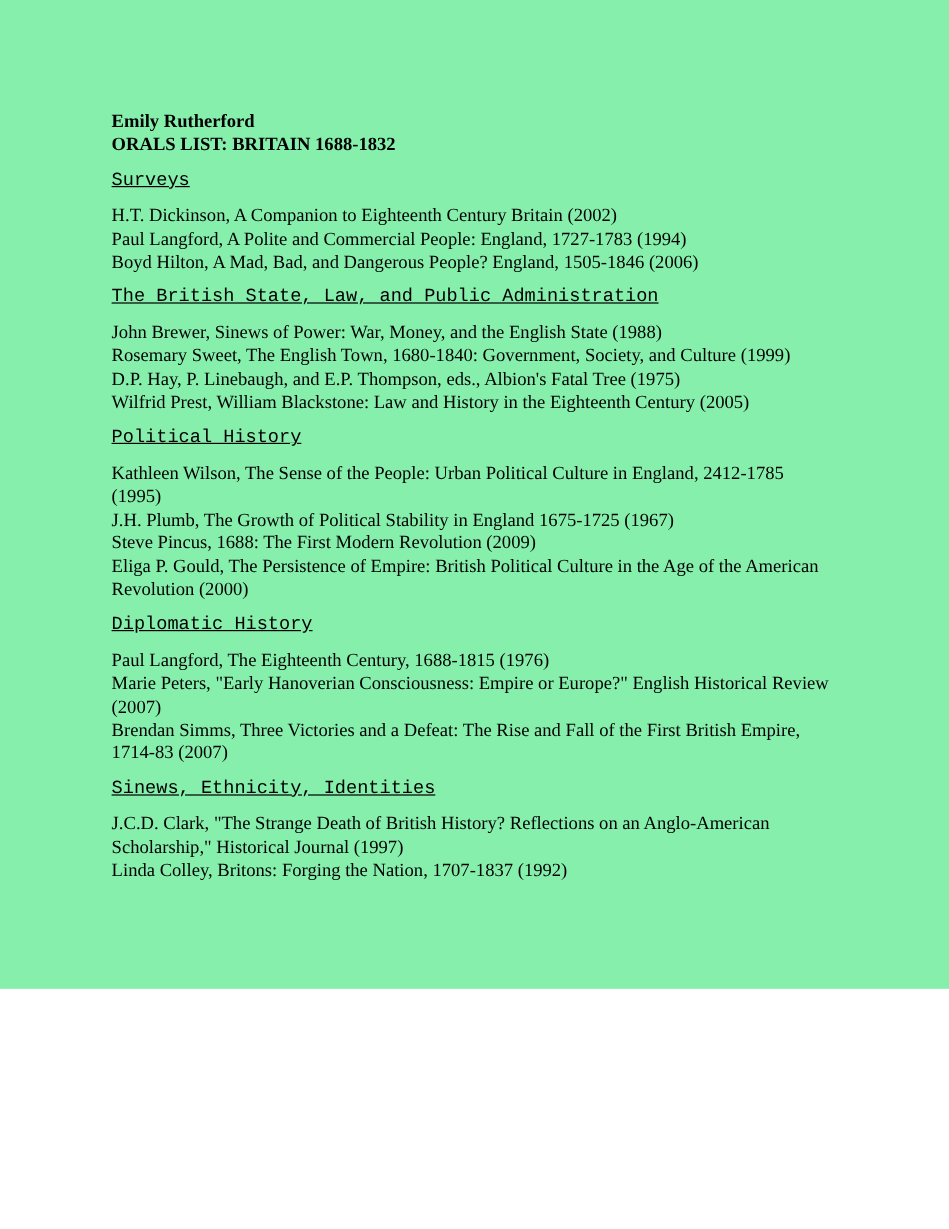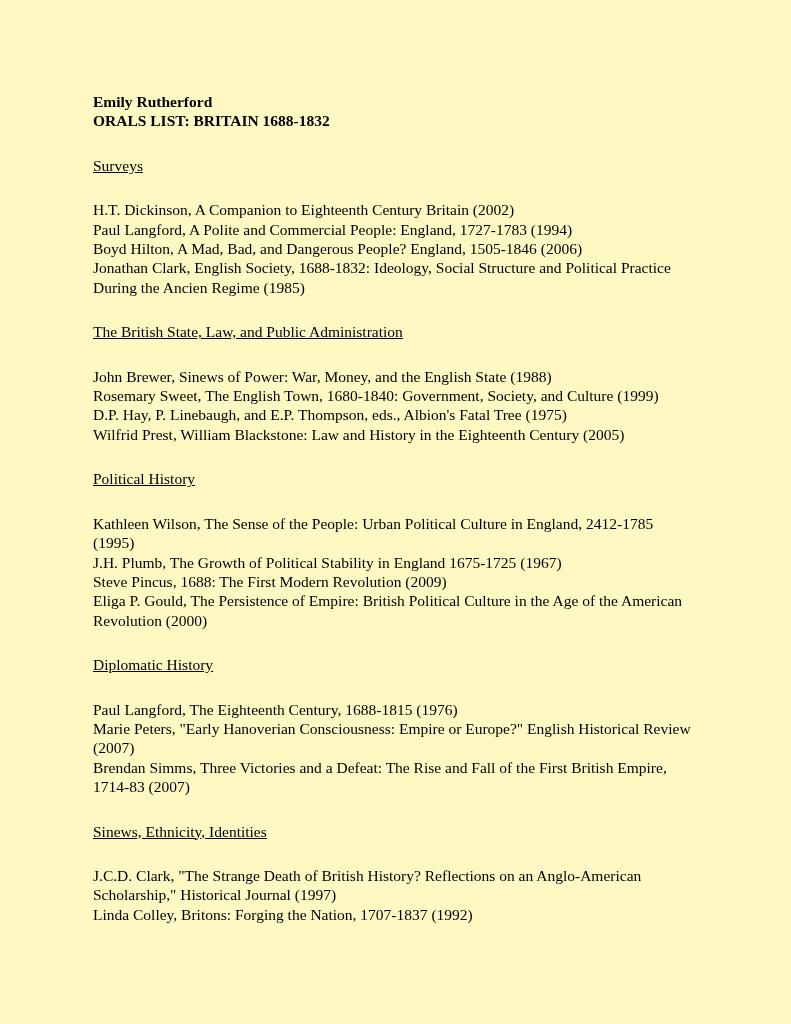"Emily Rutherford" .page { background: #fef9c3 -> #86efac; height: 1024px -> 824px }
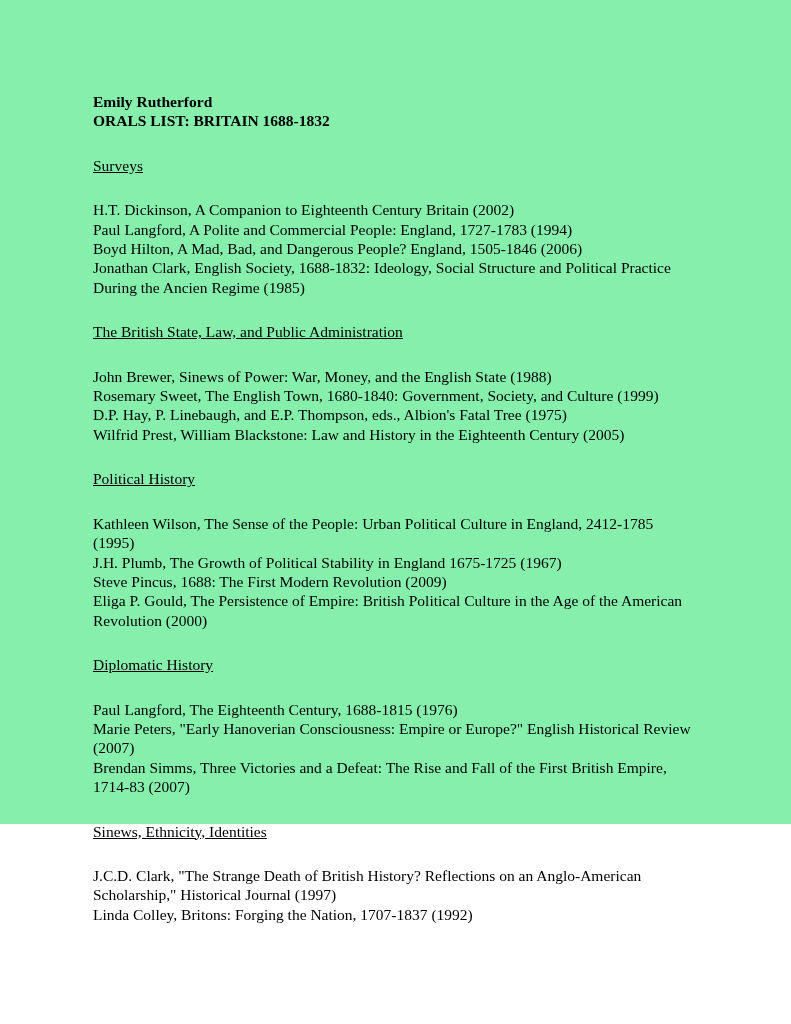"Surveys" .section-heading { font-family: none -> Liberation Mono, monospace; margin: 25px 0 -> 10px 0 }
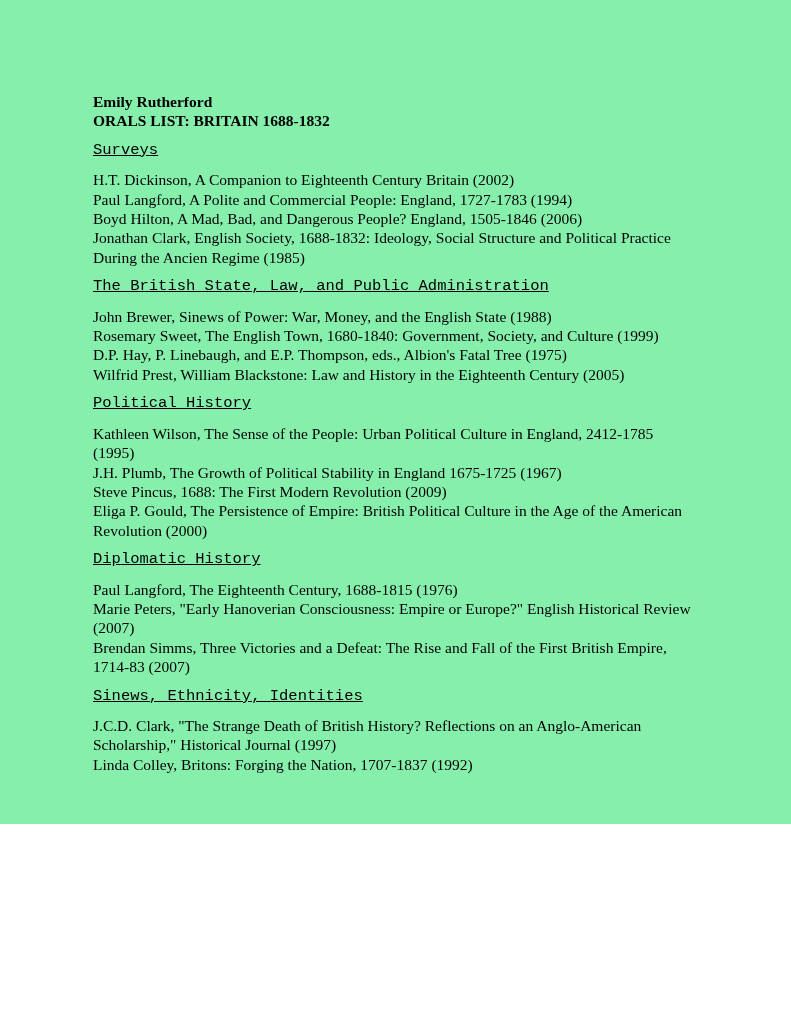"Jonathan Clark, English Society," p.entry { html: <p><span>Jonathan Clark, </span><span>English Society, 1688-1832: Ideology, Social Structure and Political Practice During the Ancien Regime</span><span> (1985)</span></p> -> none }
